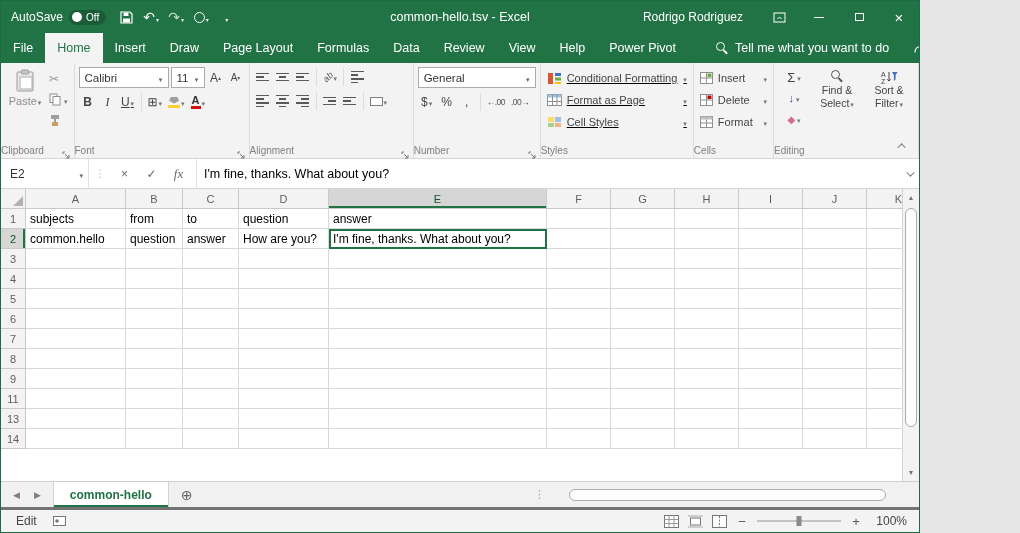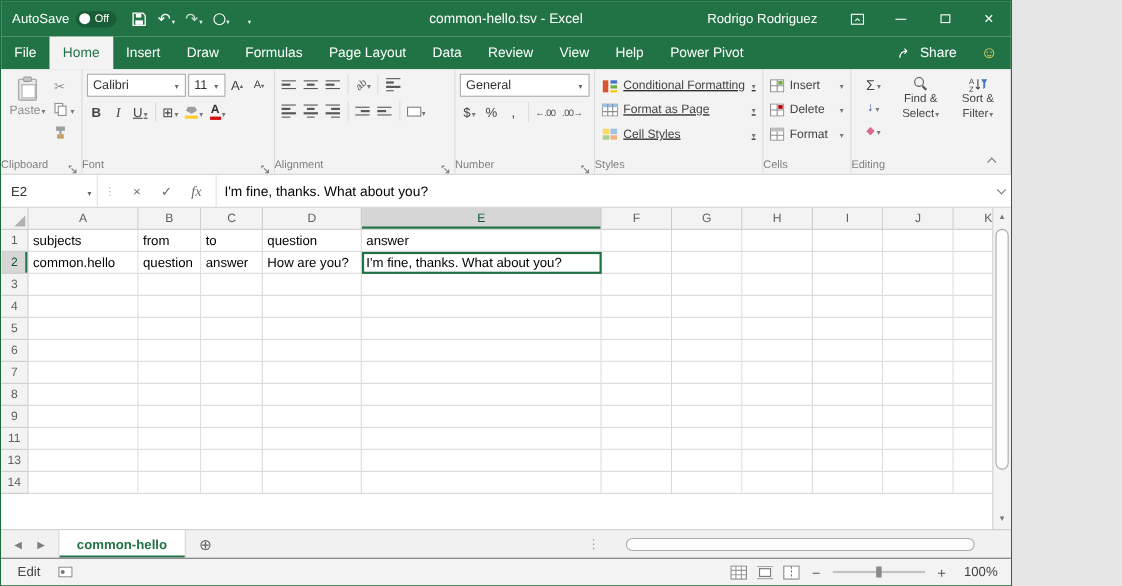"Formulas" div.rtab { order: before "Page Layout" -> after "Page Layout" }
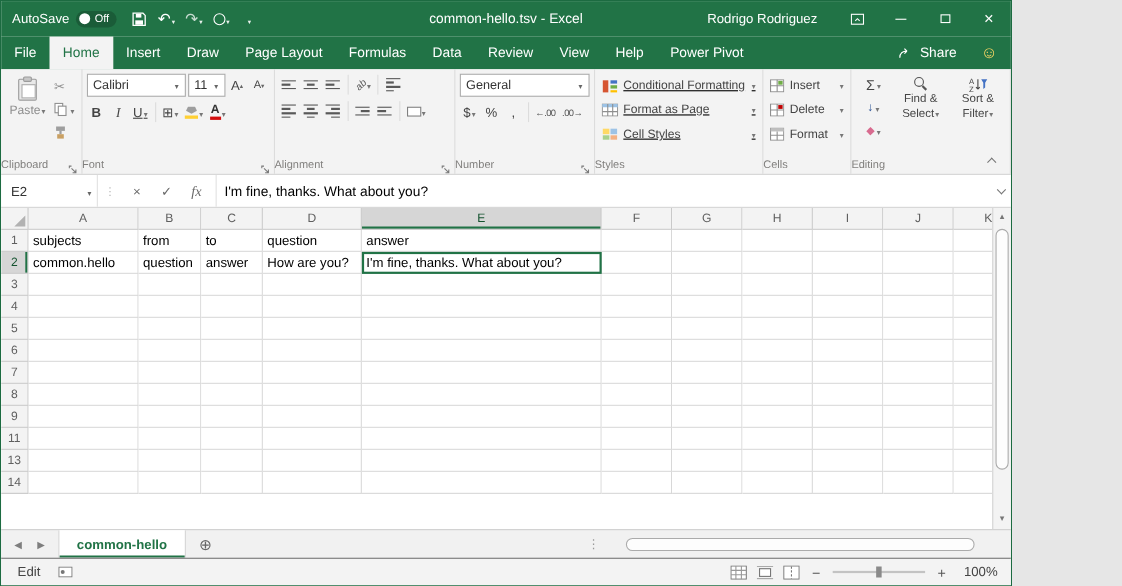"Tell me what you want" div.tellme { html: none -> <div> <span></span> <span>Tell me what you want to do</span> </div> }
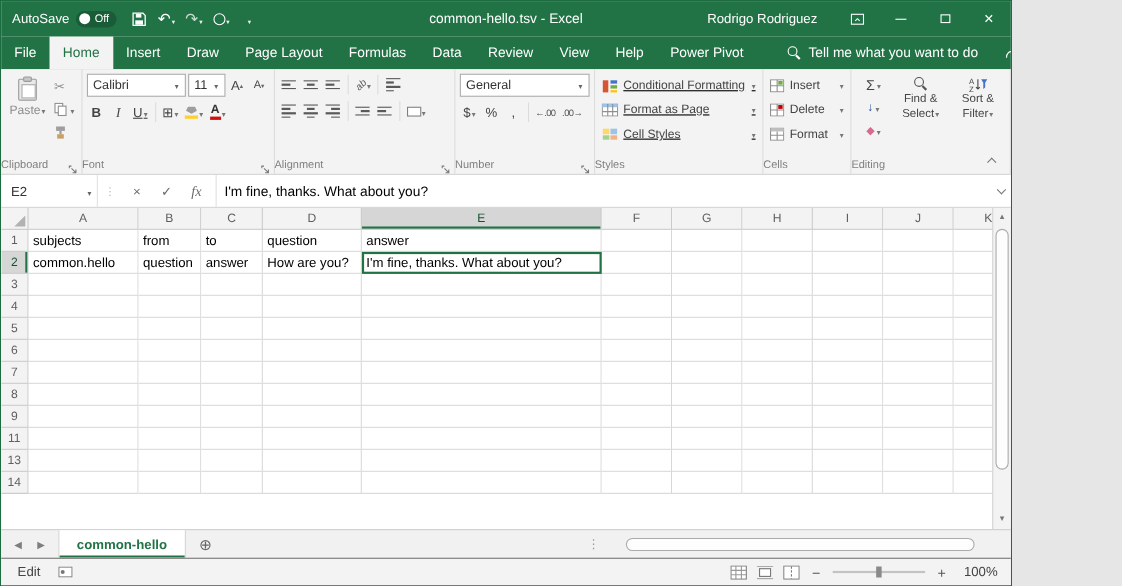"Edit" .status-bar { border-top: 1px solid #737373 -> 3px solid #737373 }
